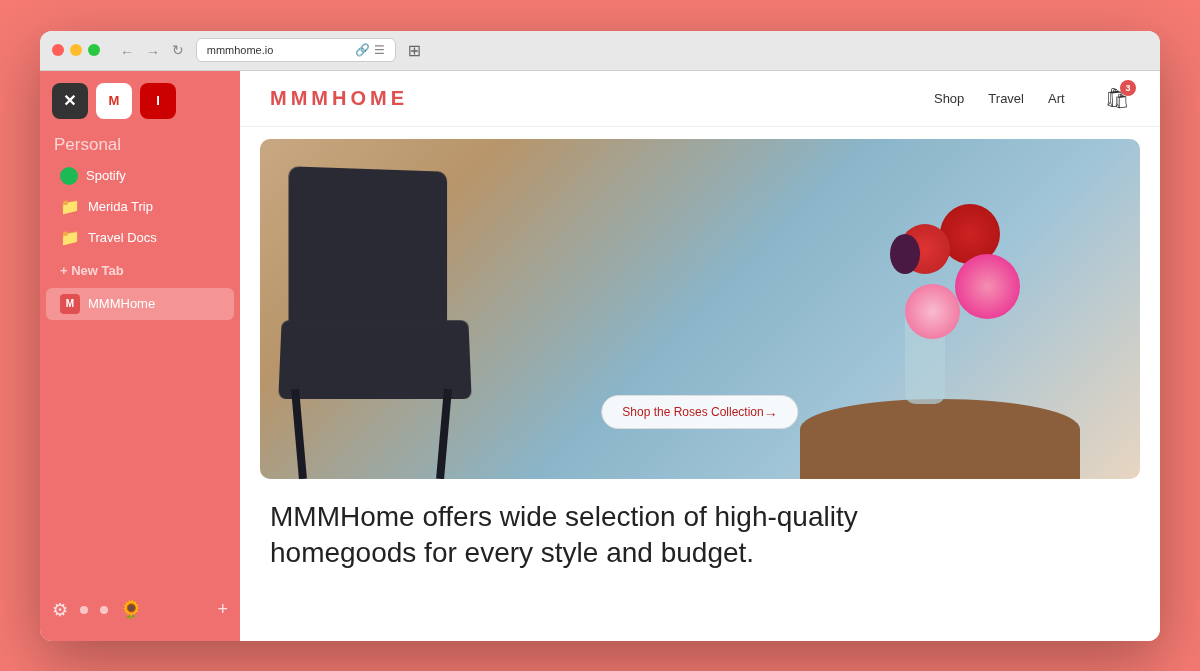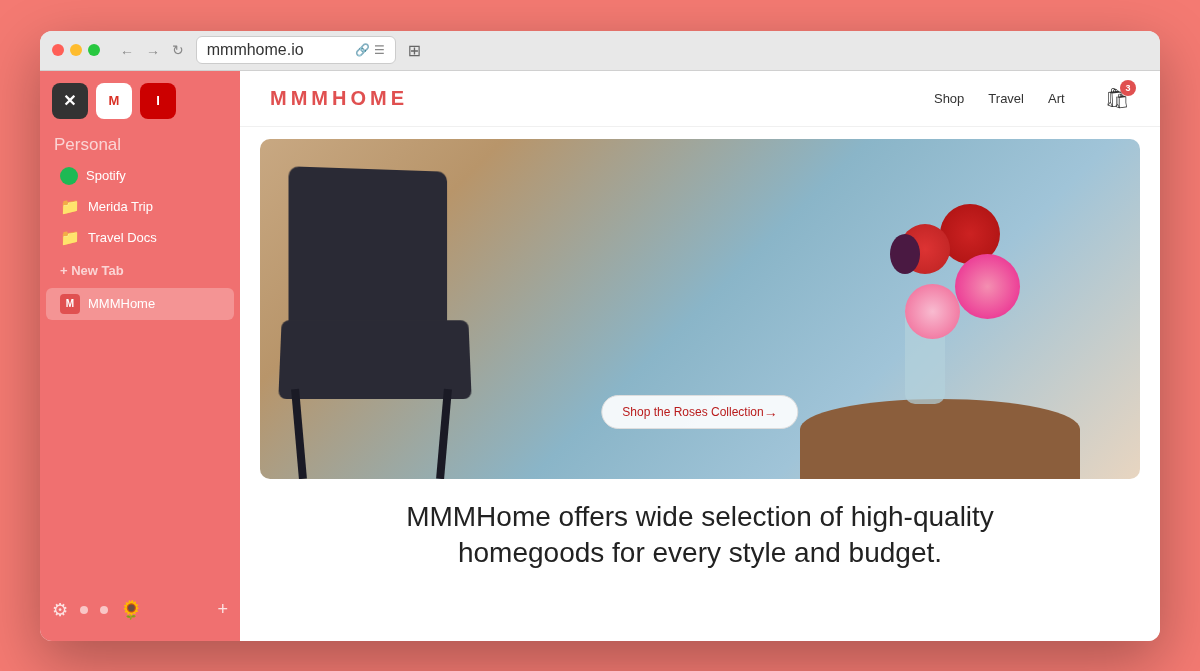"mmmhome.io" .address-text { font-size: 16px -> 11px }
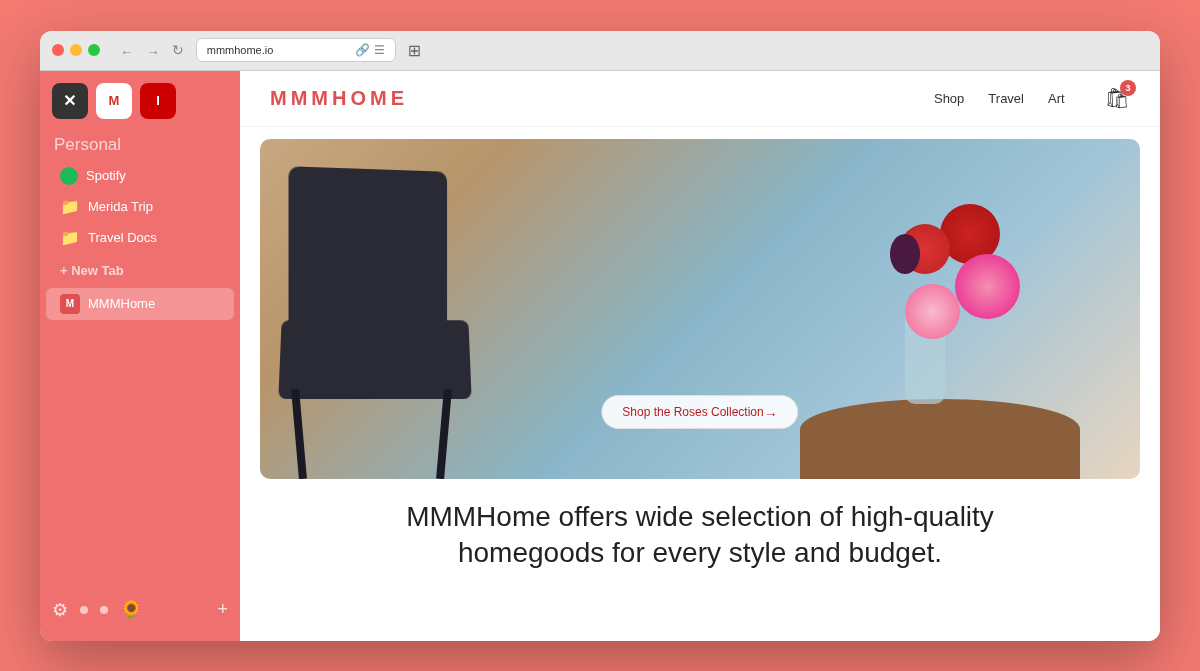"MMMHome offers wide selection of" .hero-description { text-align: center -> left }
